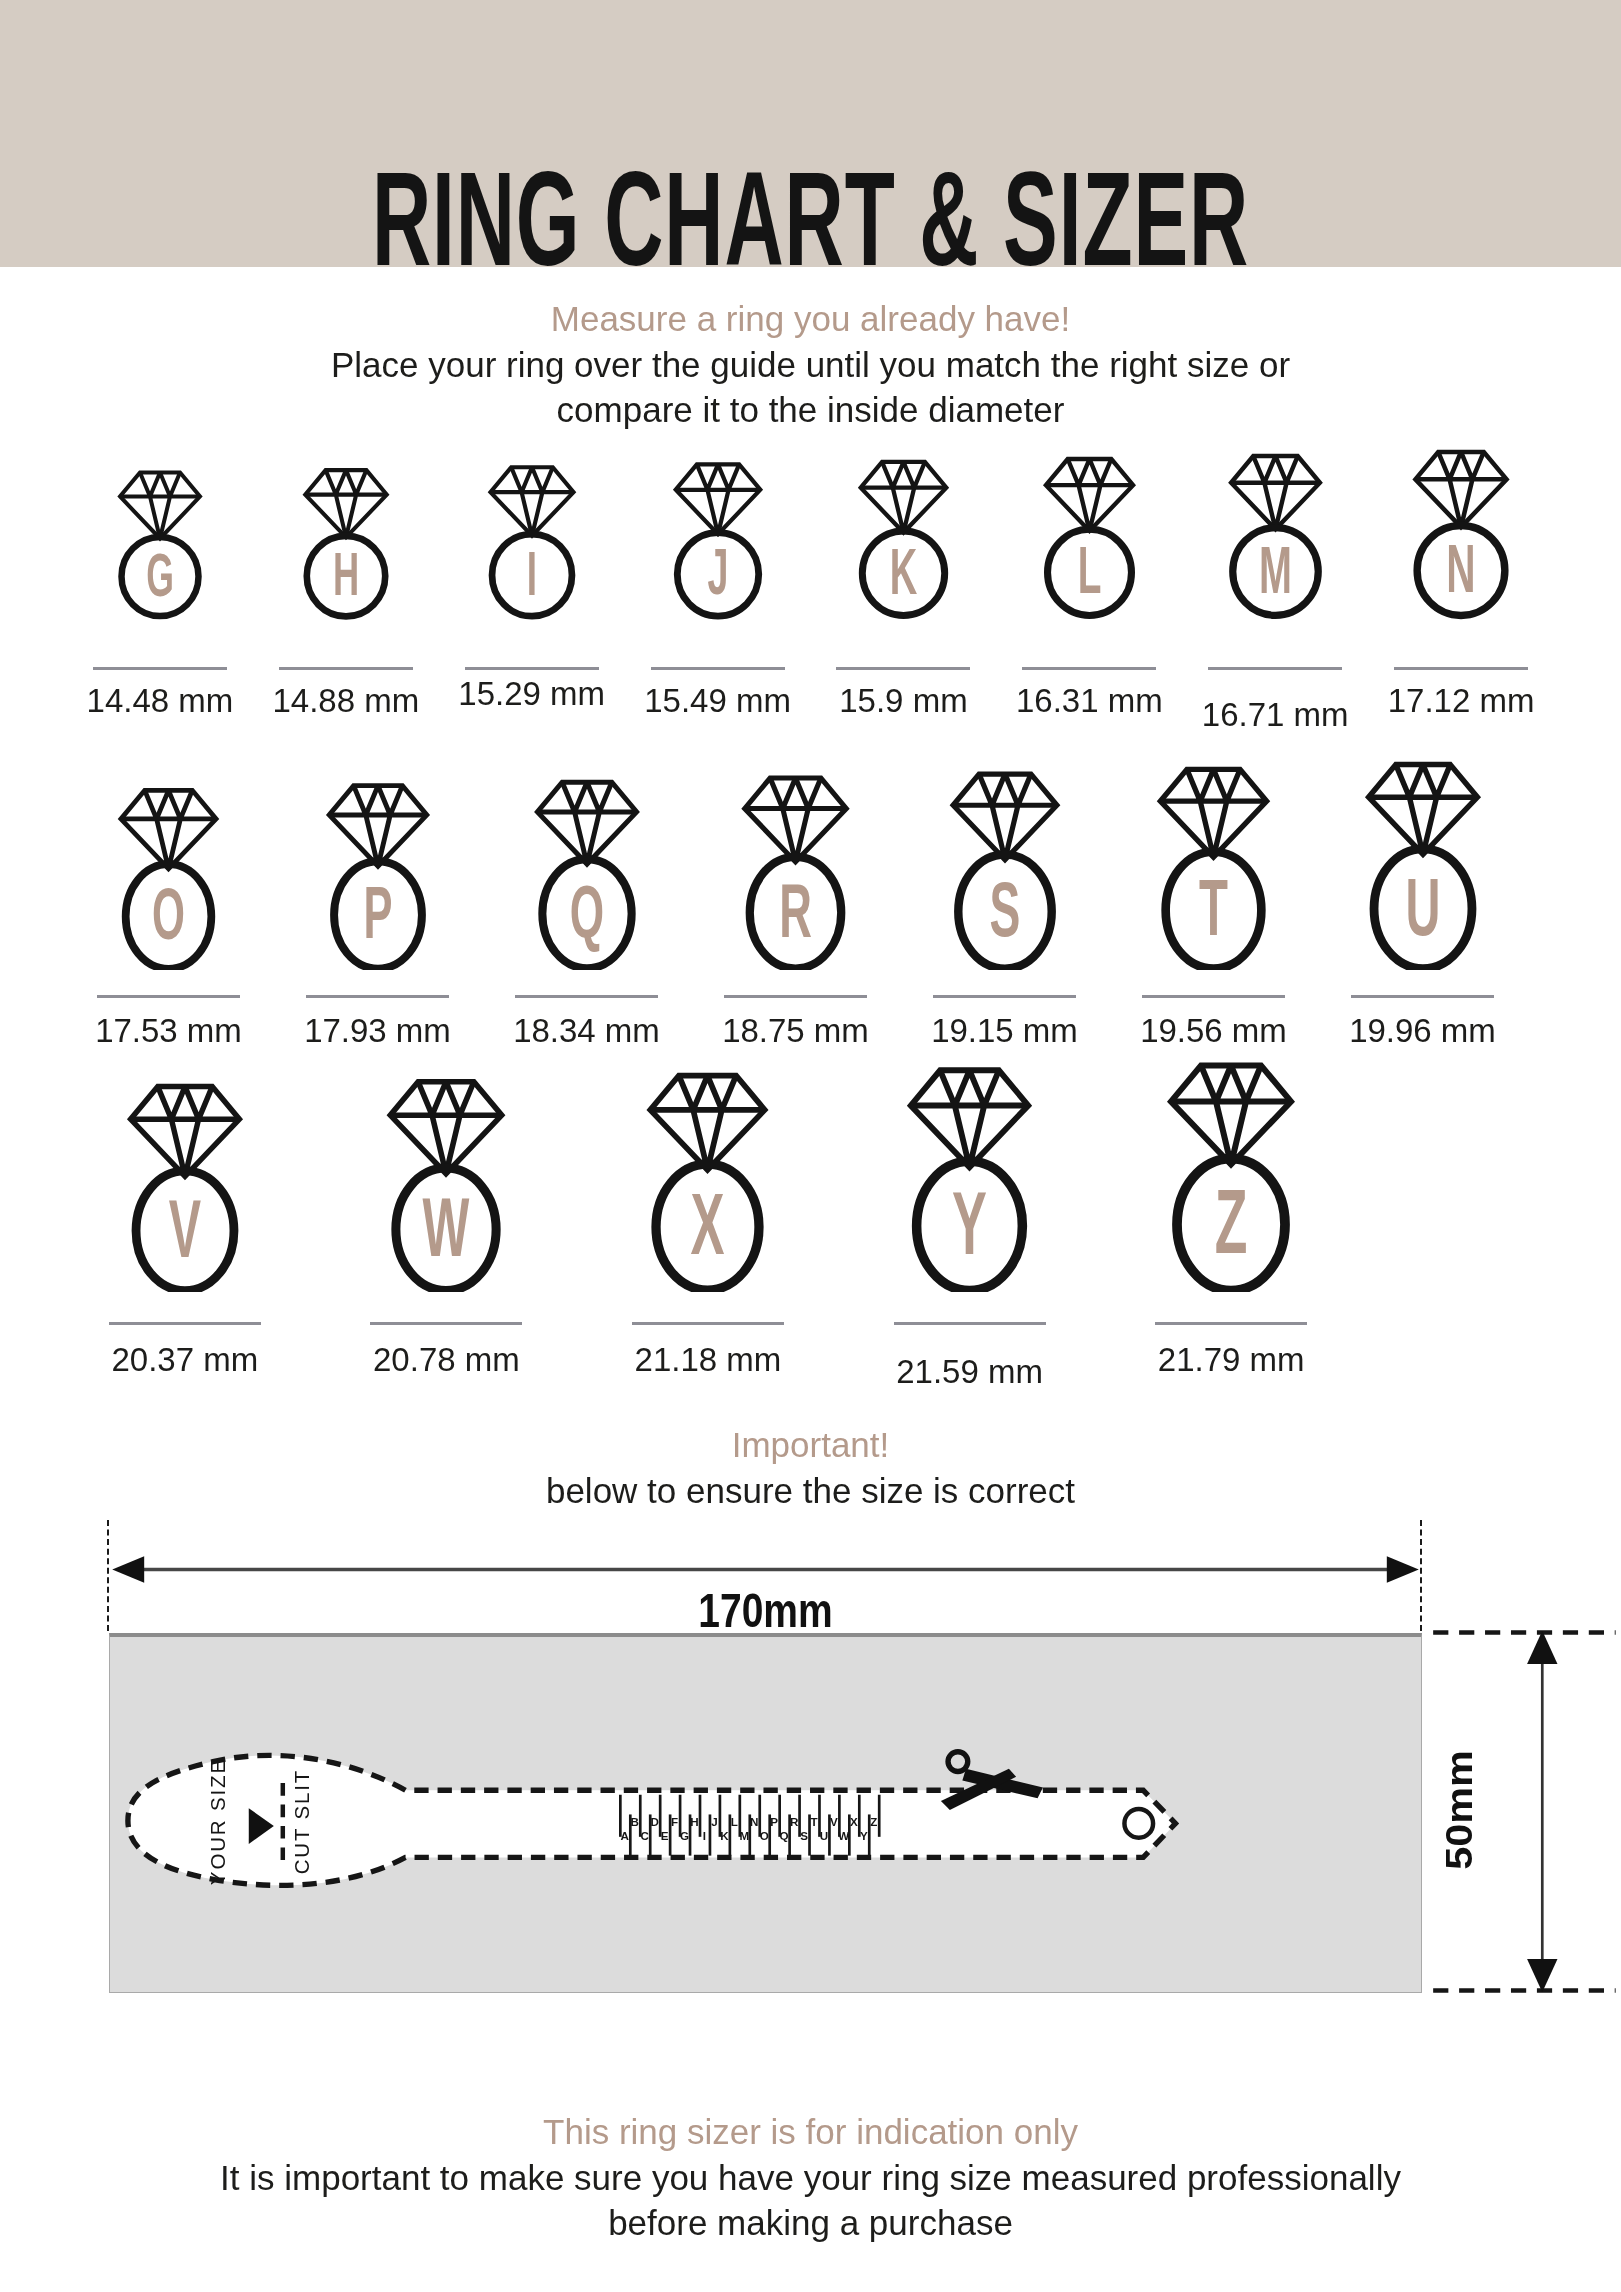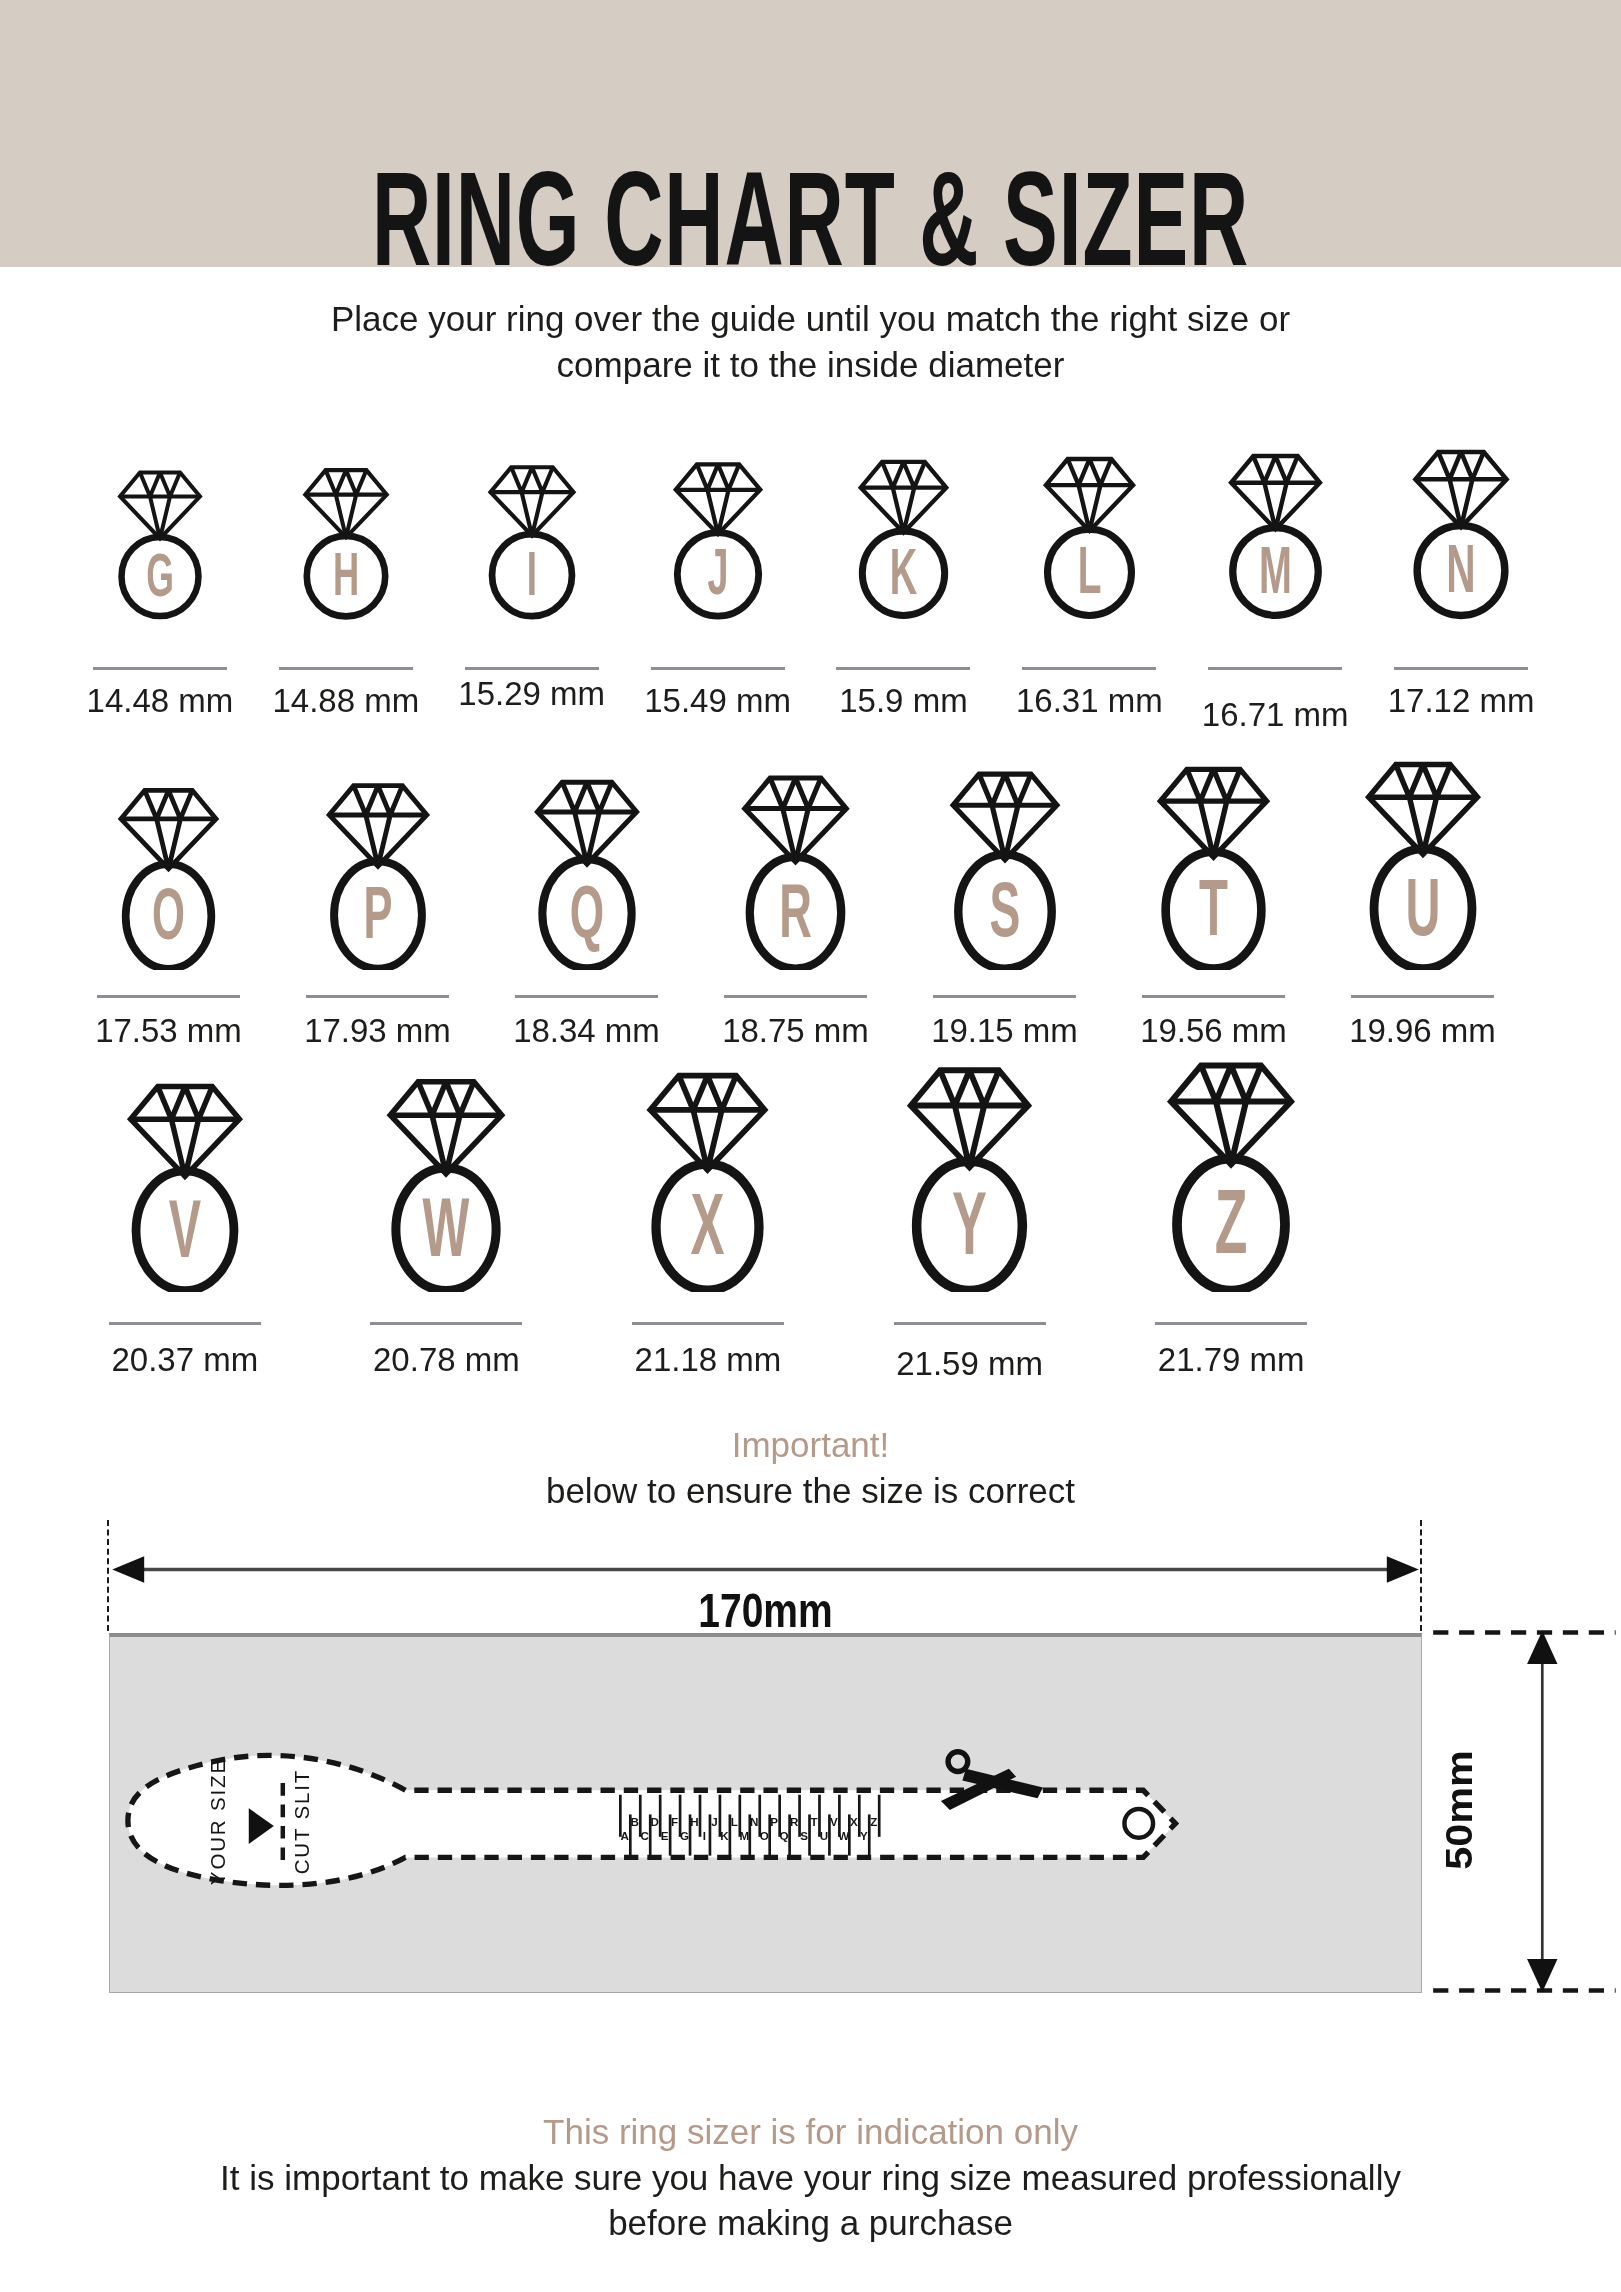"Measure a ring you already" div.accent-heading { html: none -> <div>Measure a ring you already have!</div> }
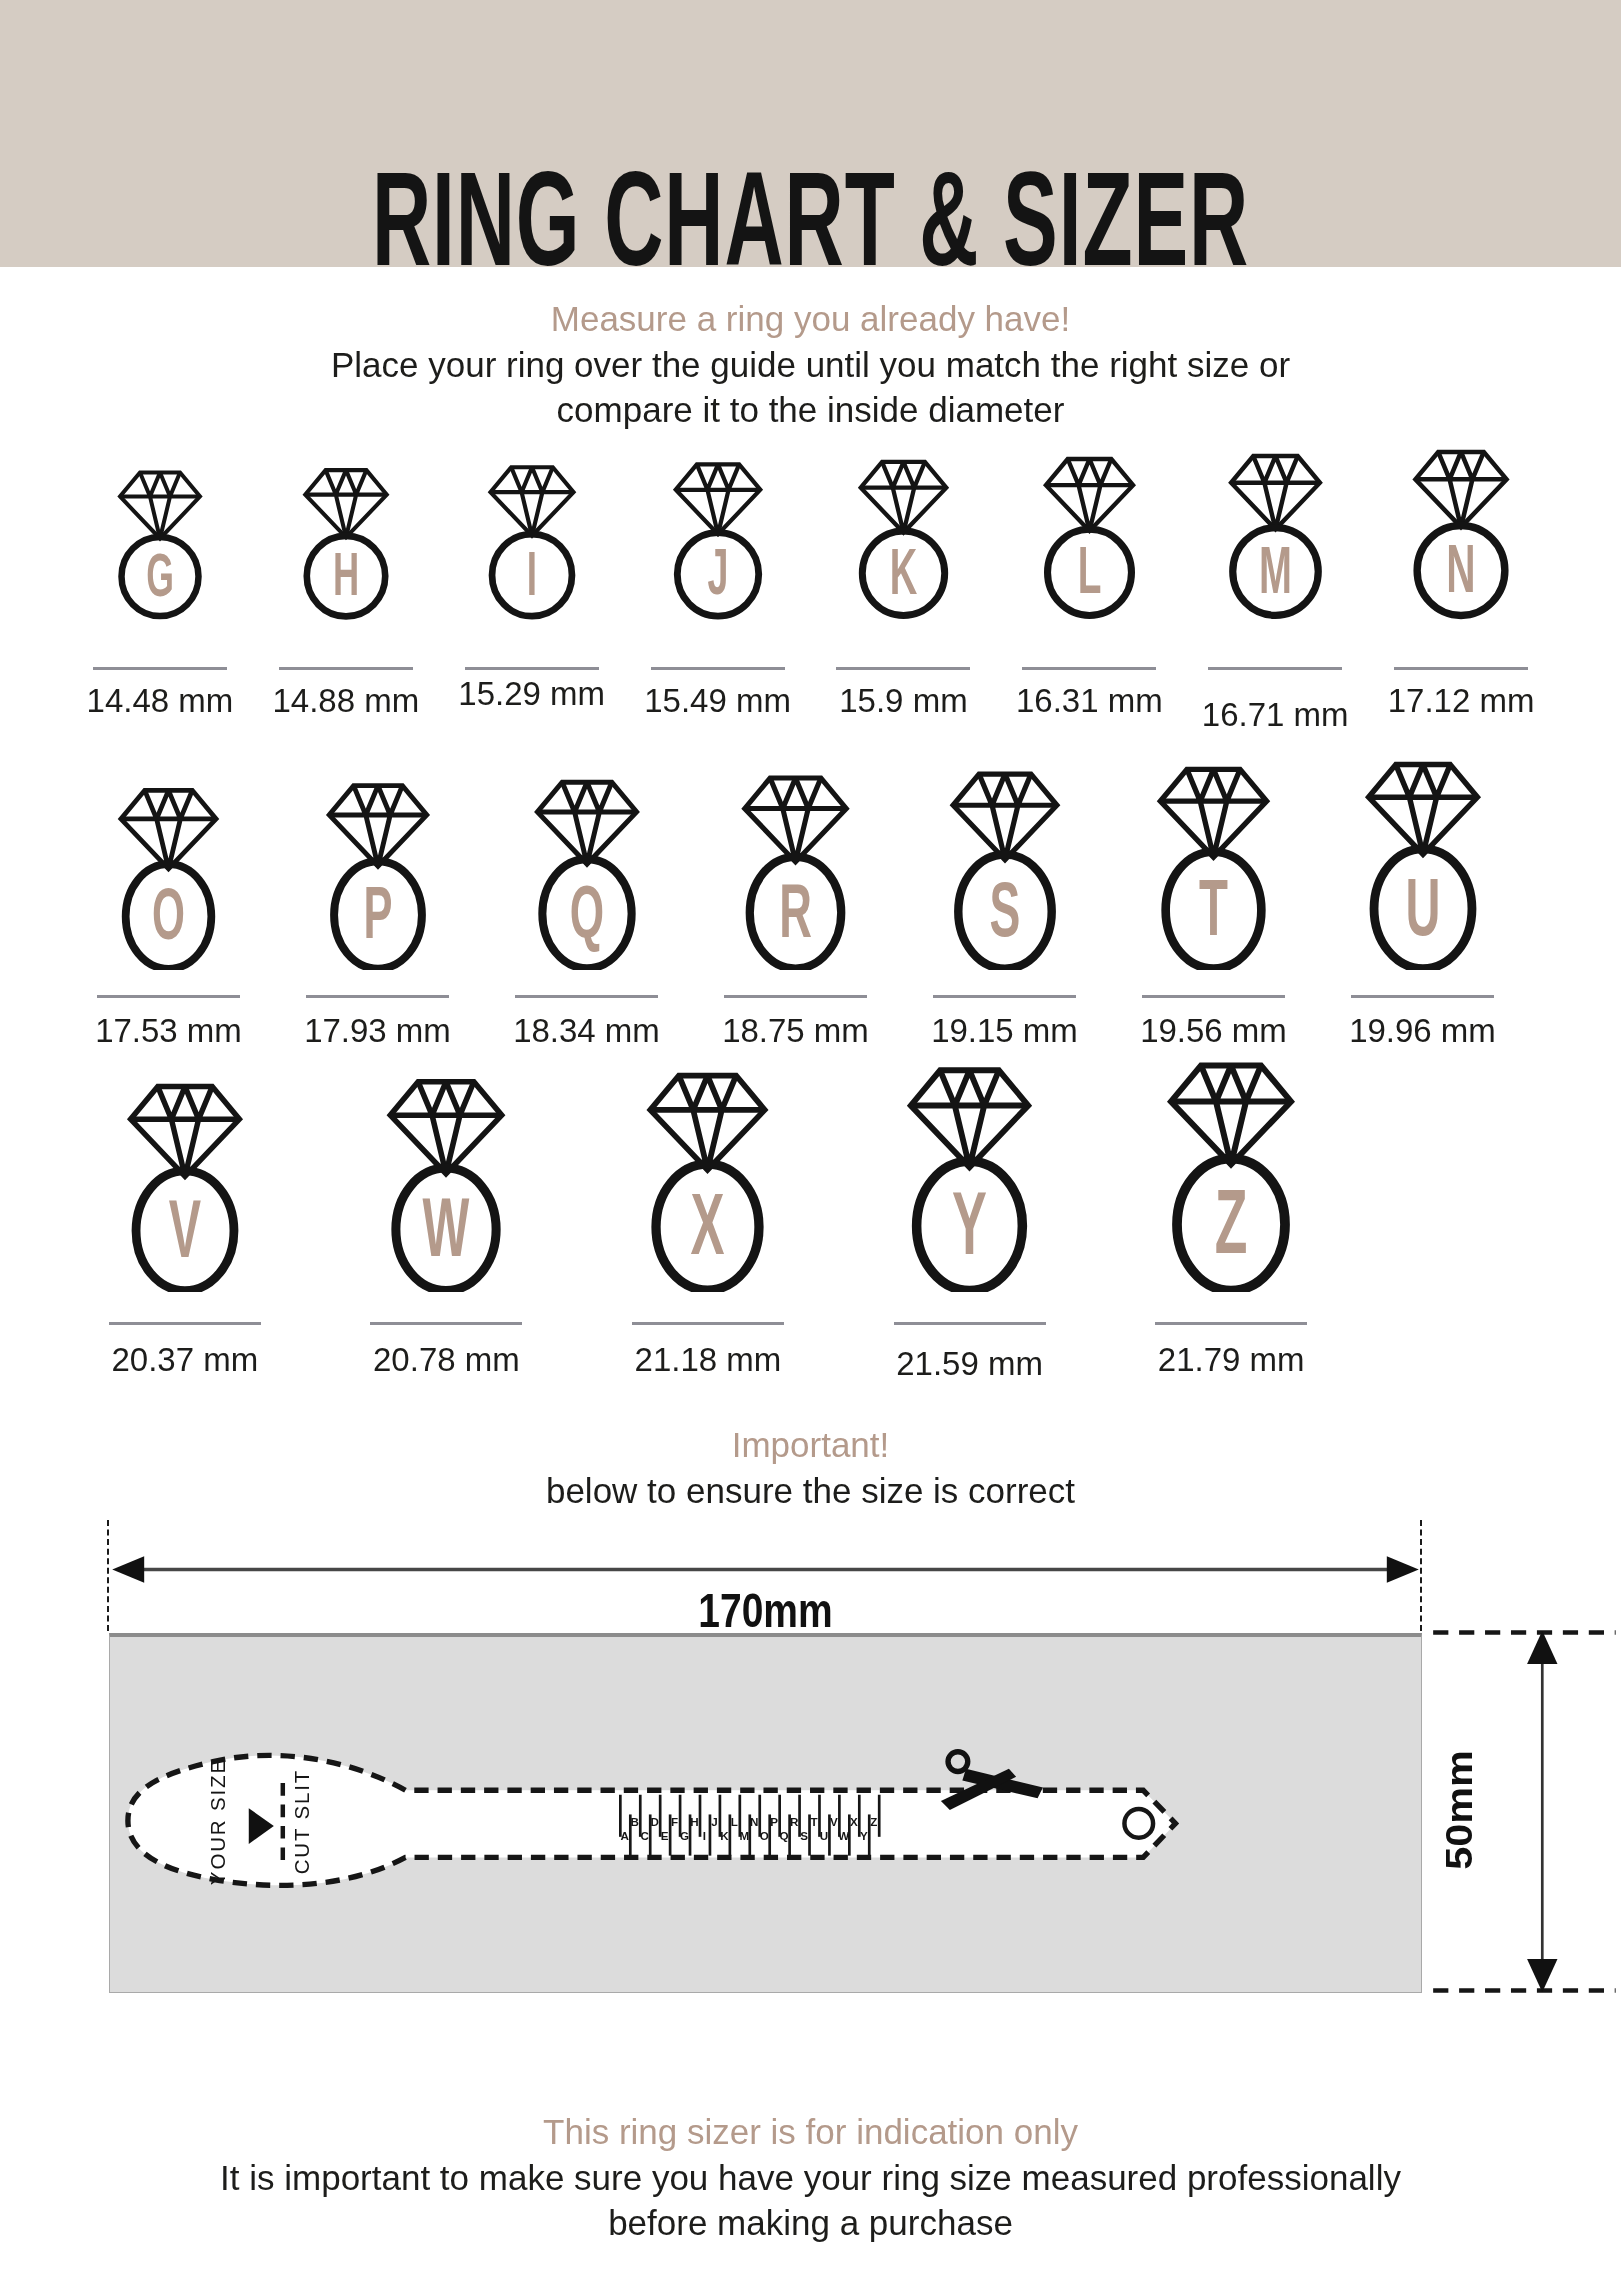"21.59 mm" div.ring-size { margin-top: 20px -> 28px }
